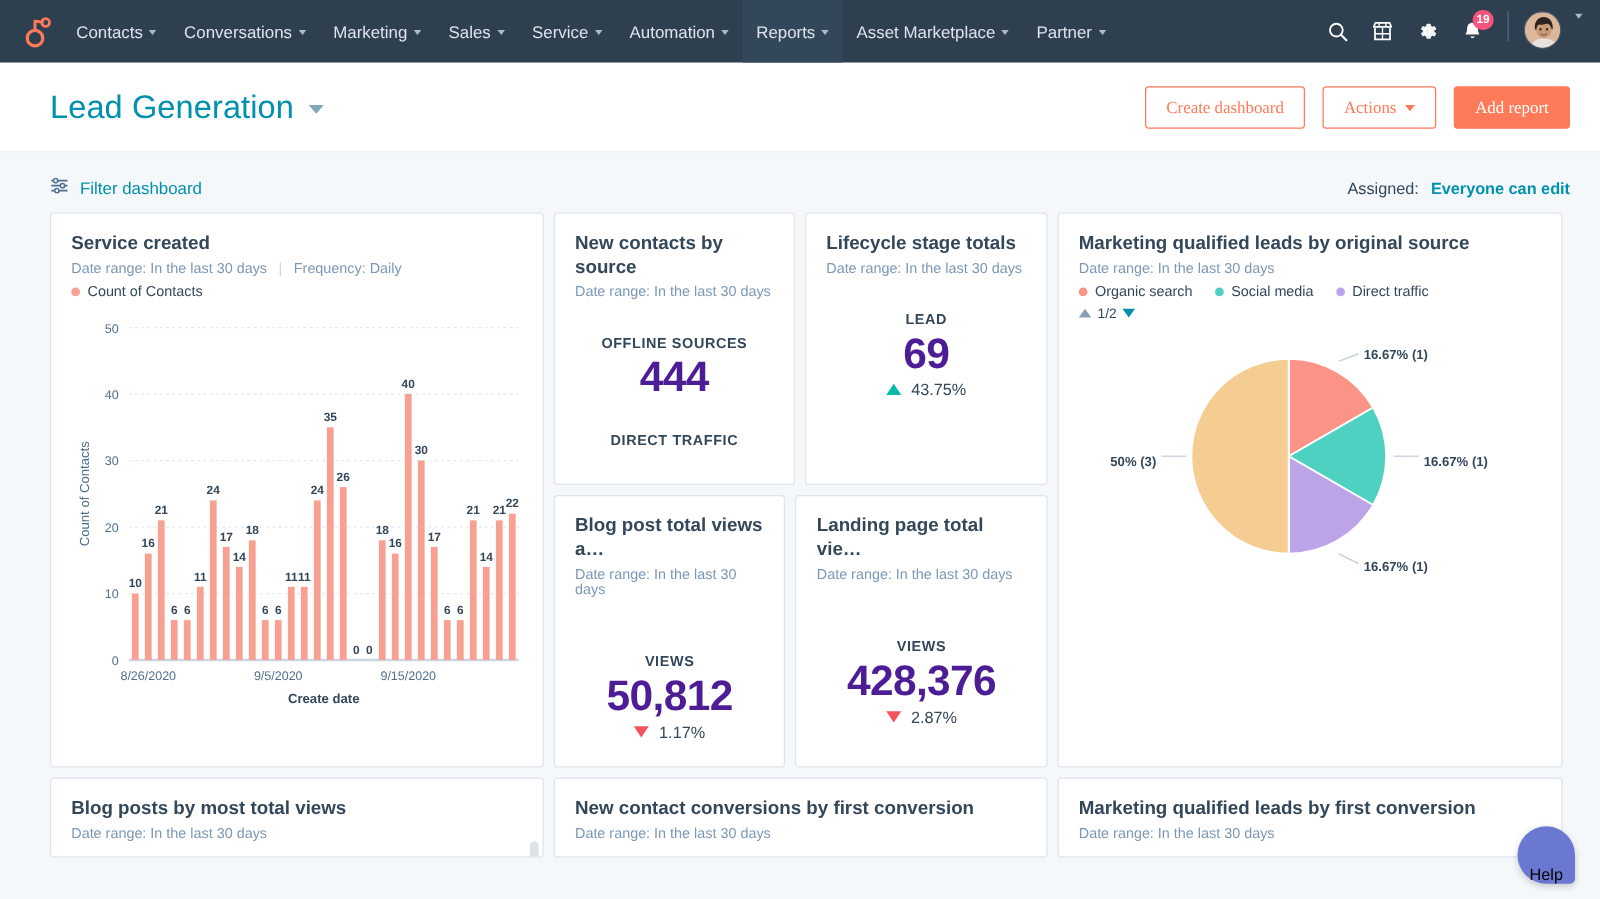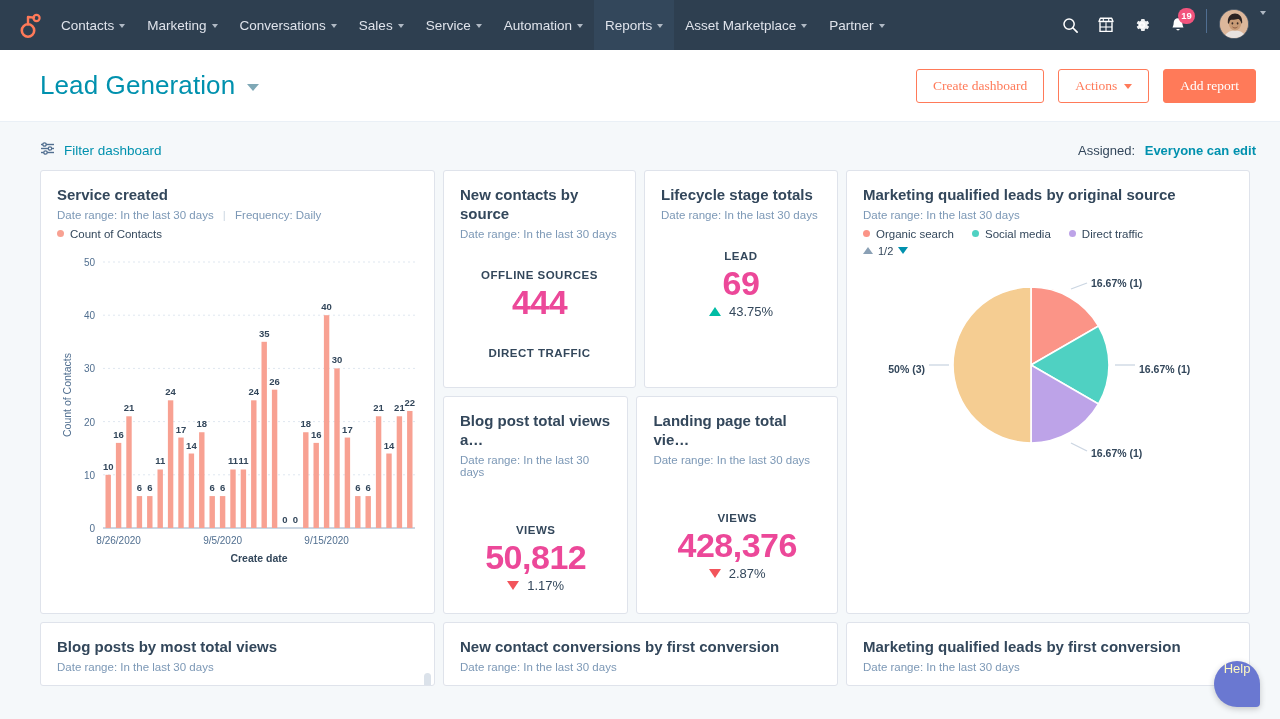"Marketing" div.nav-item { order: before "Conversations" -> after "Conversations" }
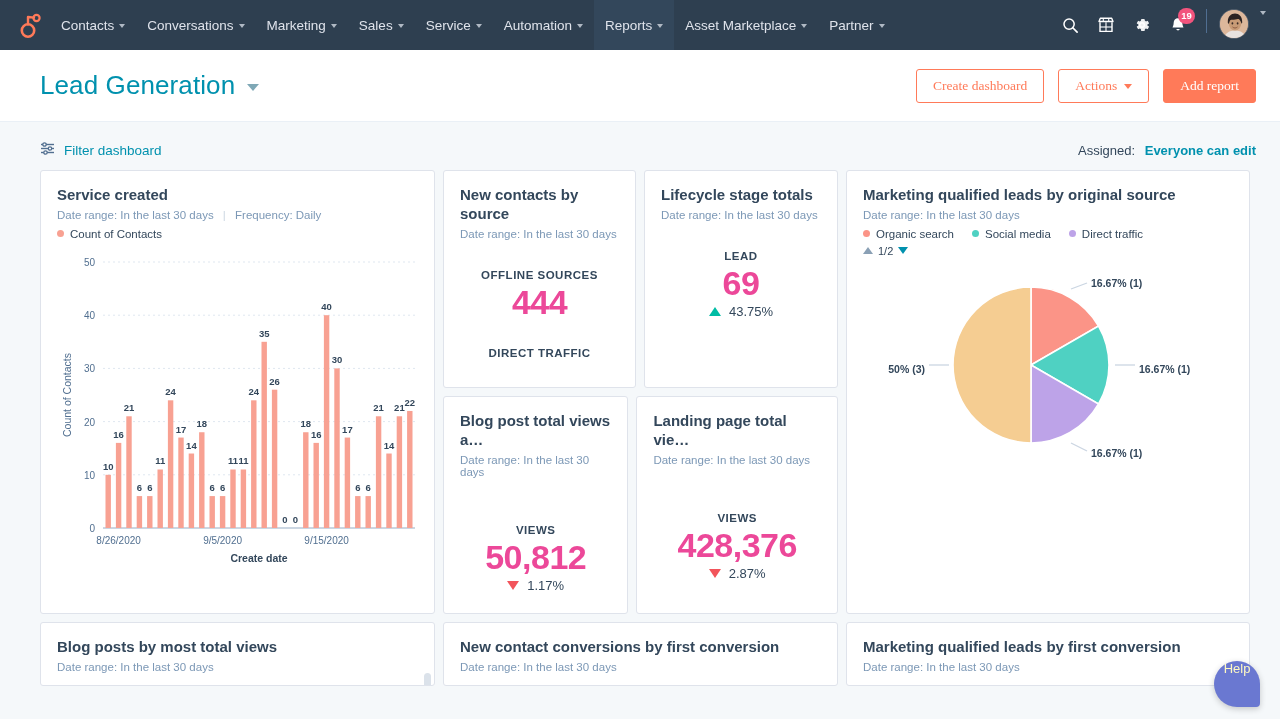"444" .kpi-value { color: #ec4899 -> #4c1d95 }
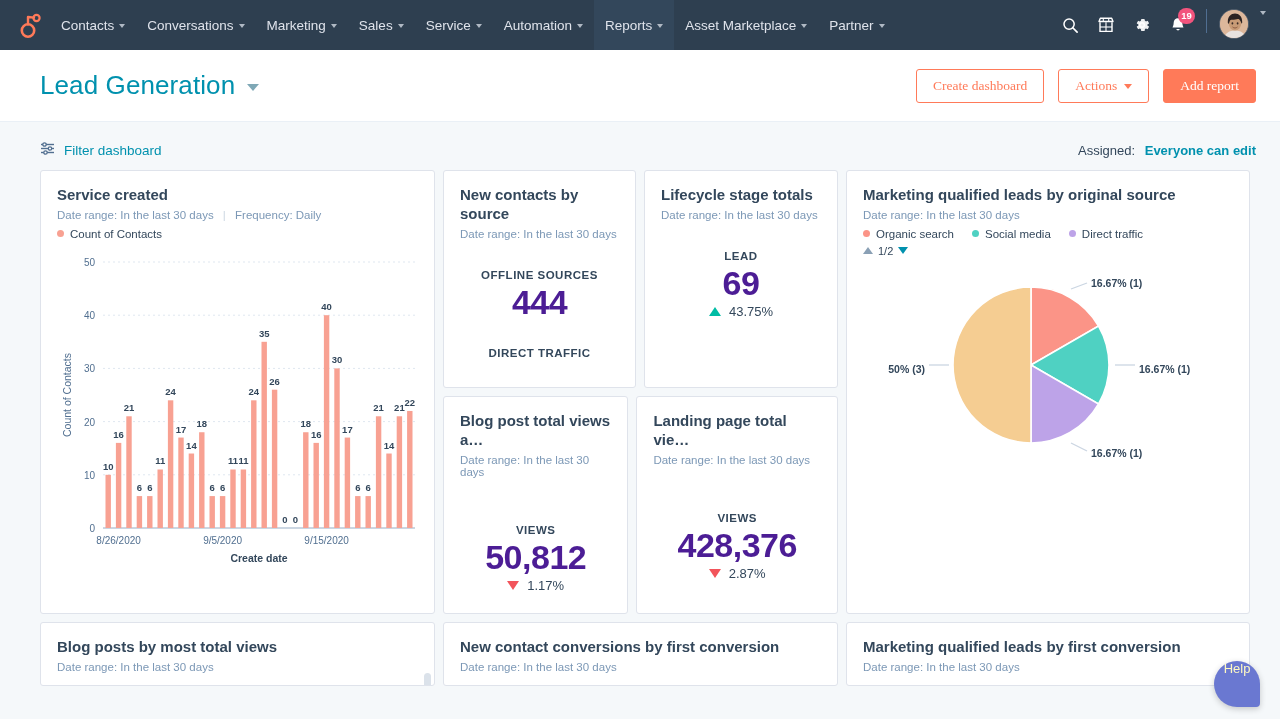"Help" .help { align-items: flex-start -> flex-end; color: #fef9c3 -> #000000 }
